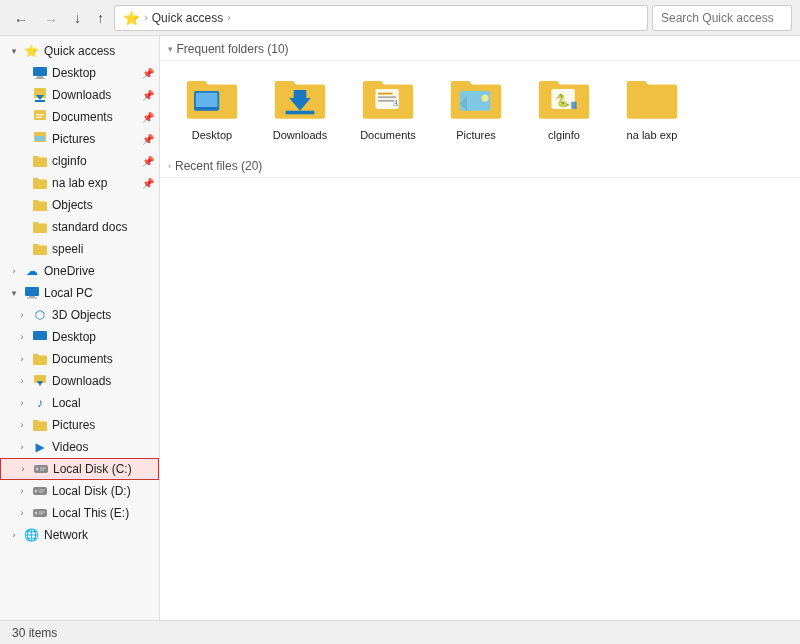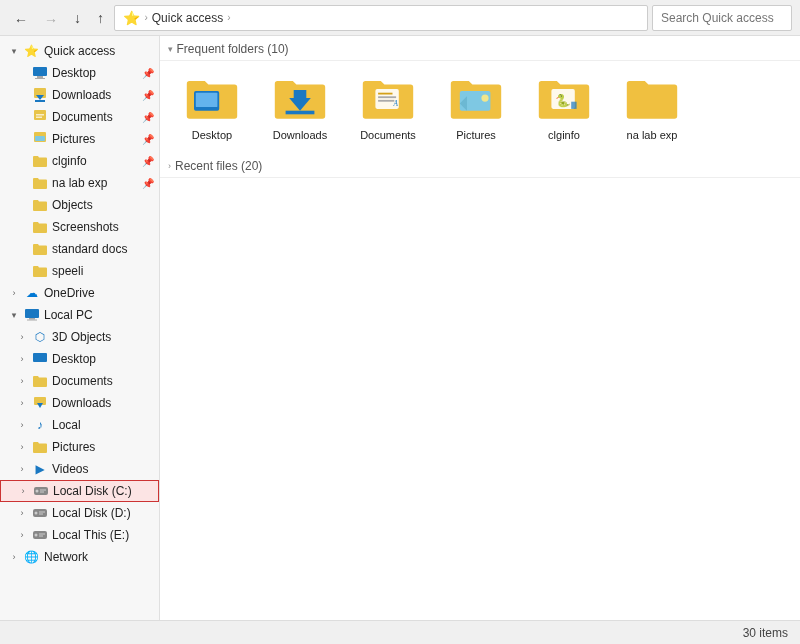"Screenshots" div.sidebar-item { html: <div> <span></span> <span> <svg> <path></path> </svg> </span> <span>Screenshots</span> </div> -> none }
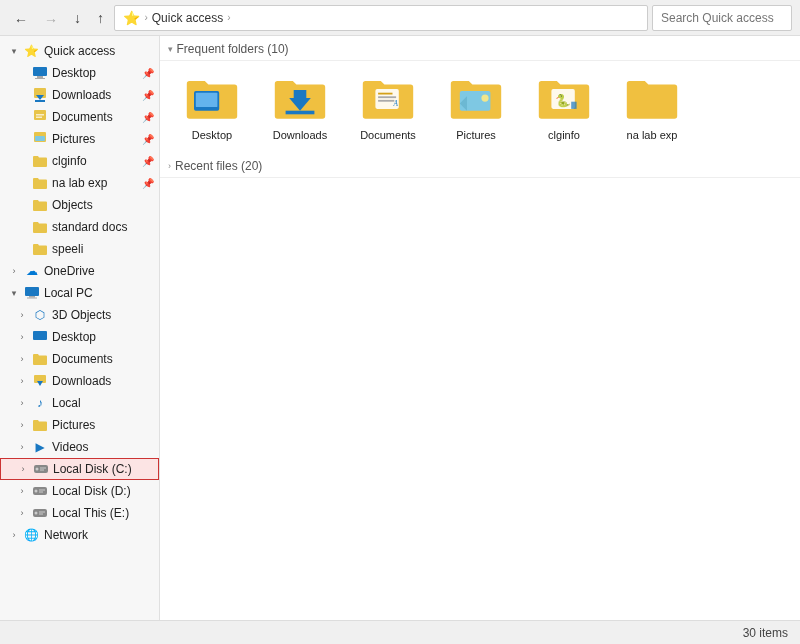"30 items" .statusbar { justify-content: flex-end -> none }
